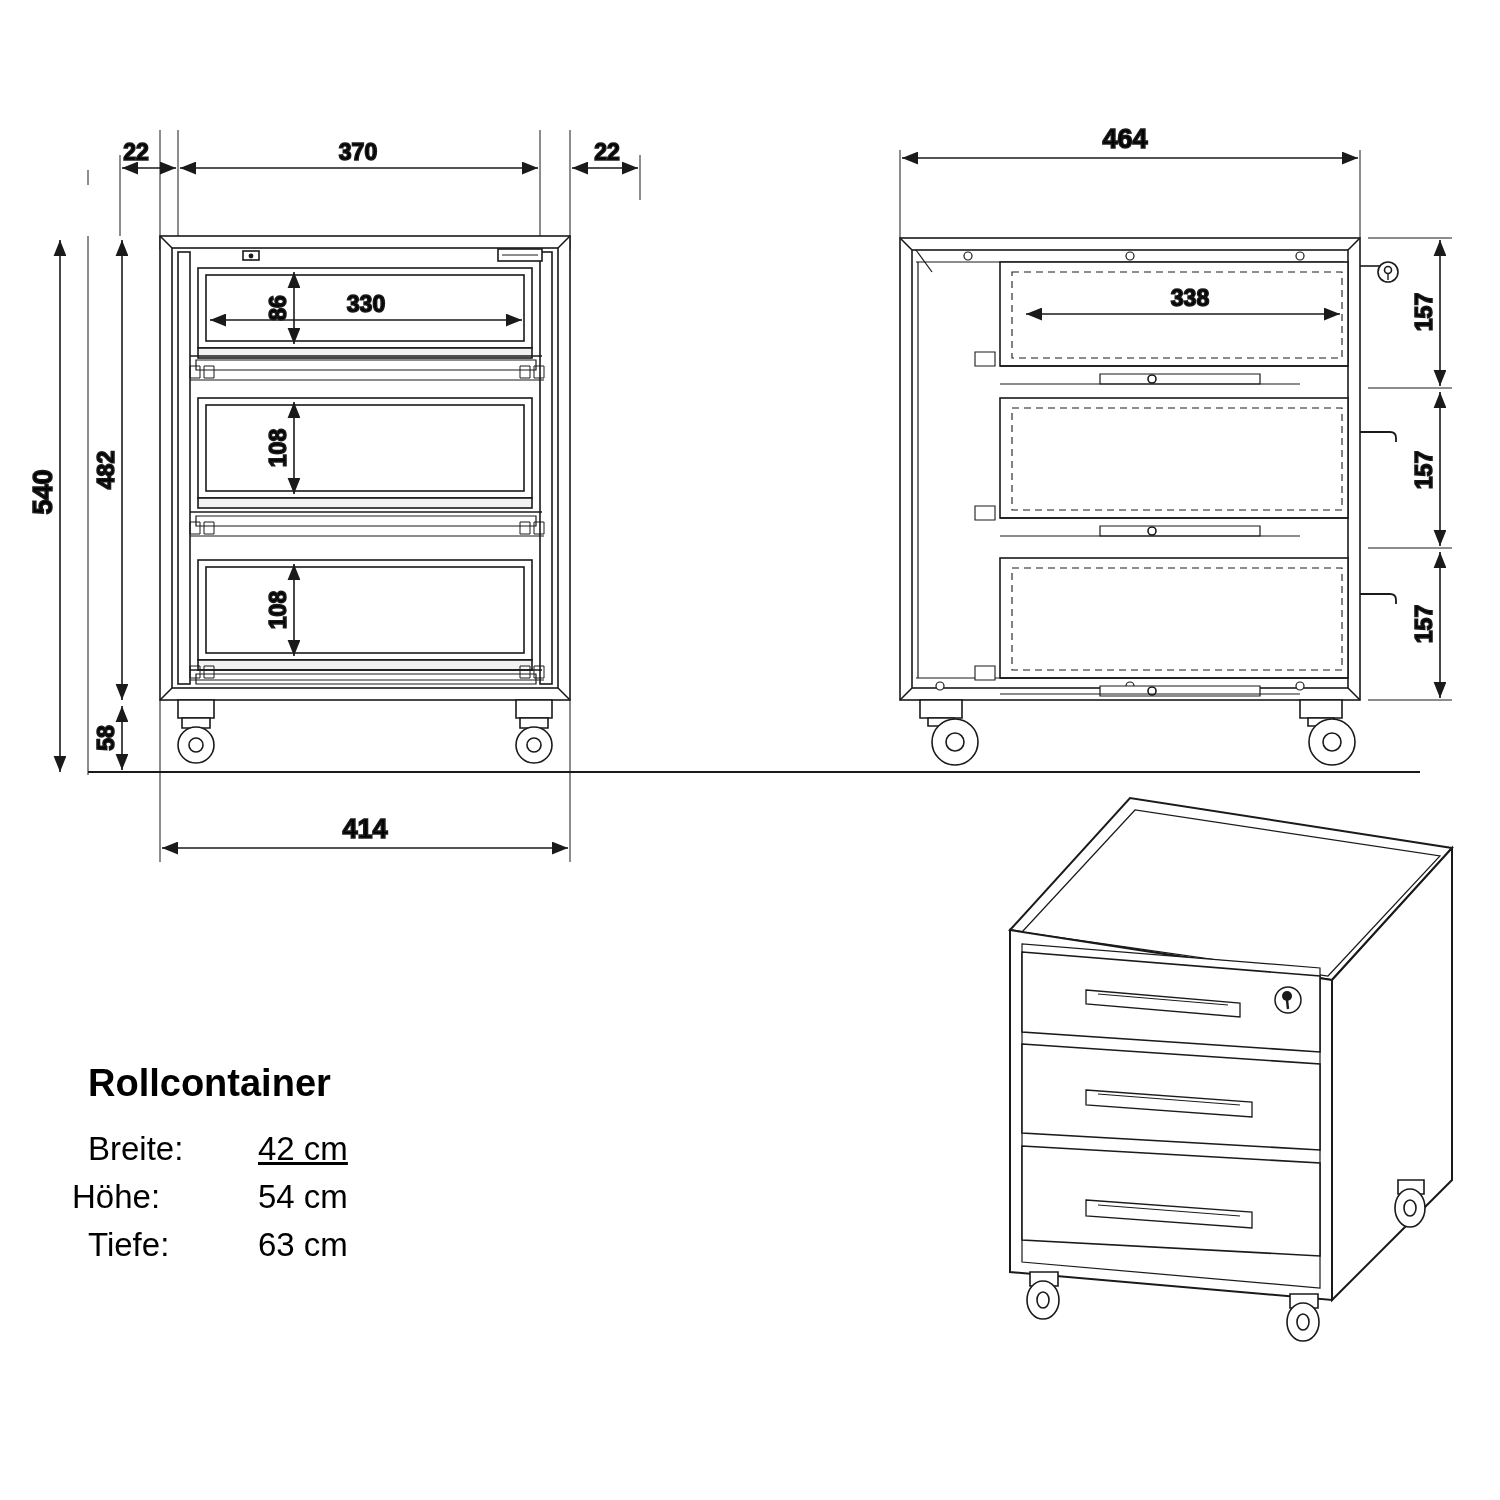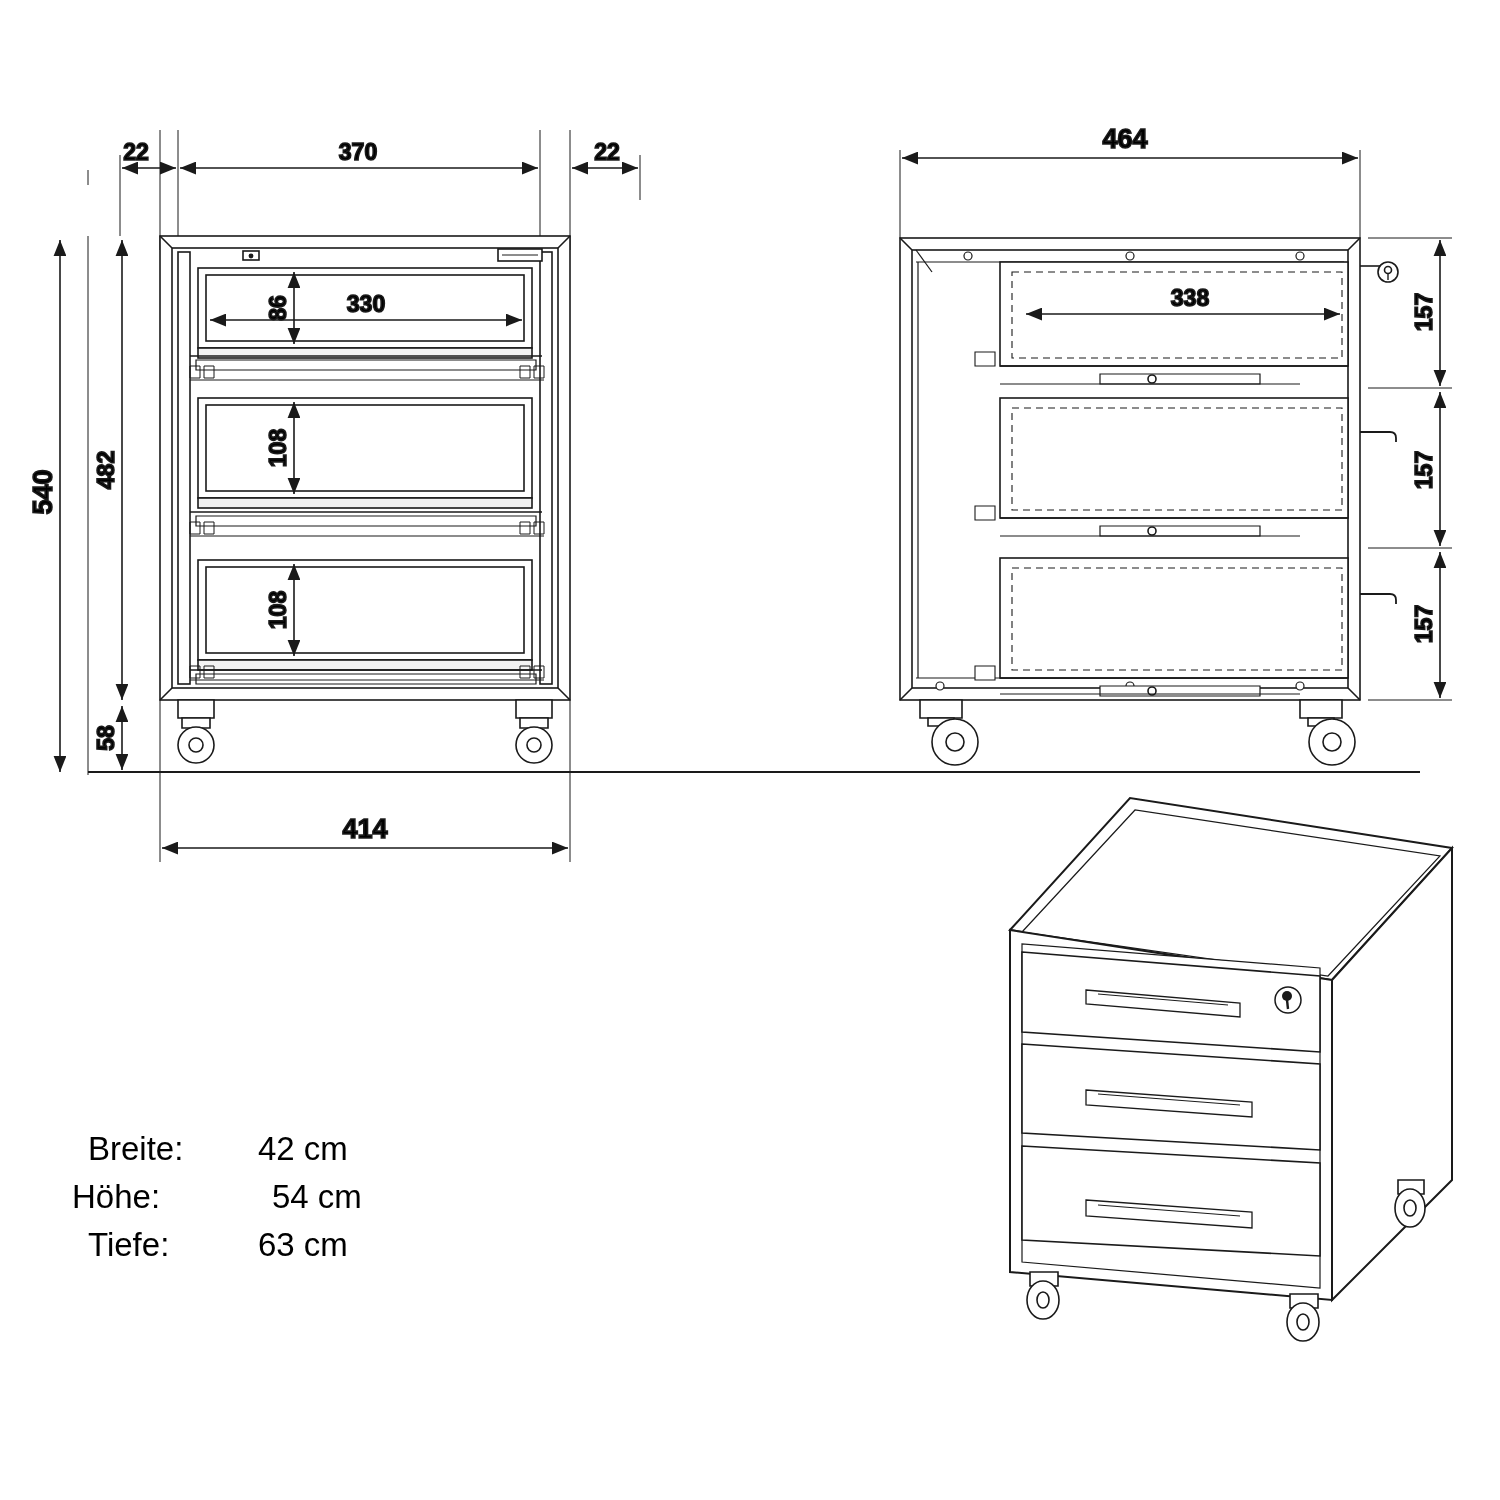"Rollcontainer" div.spec-title { html: none -> <div>Rollcontainer</div> }
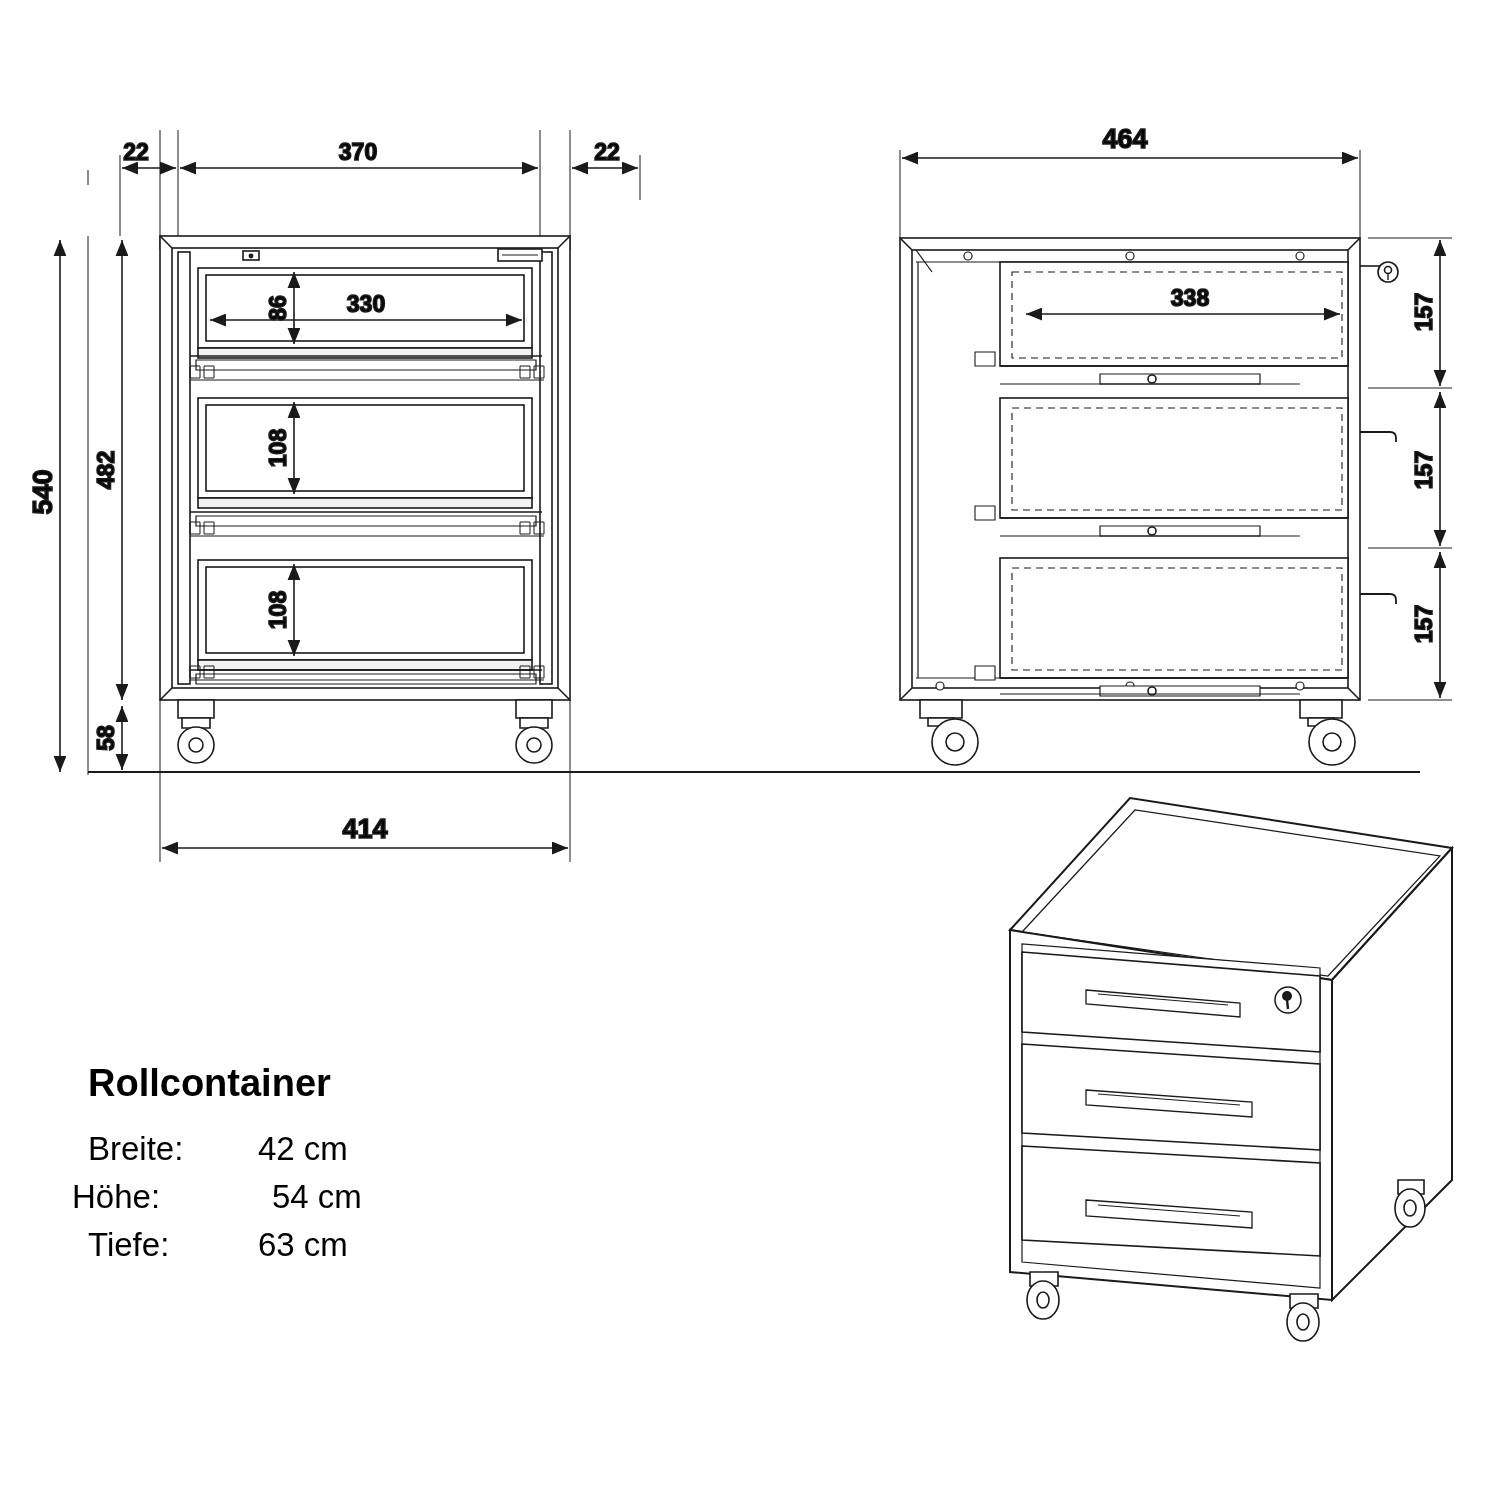"42 cm" div.spec-row { text-decoration: none -> underline }
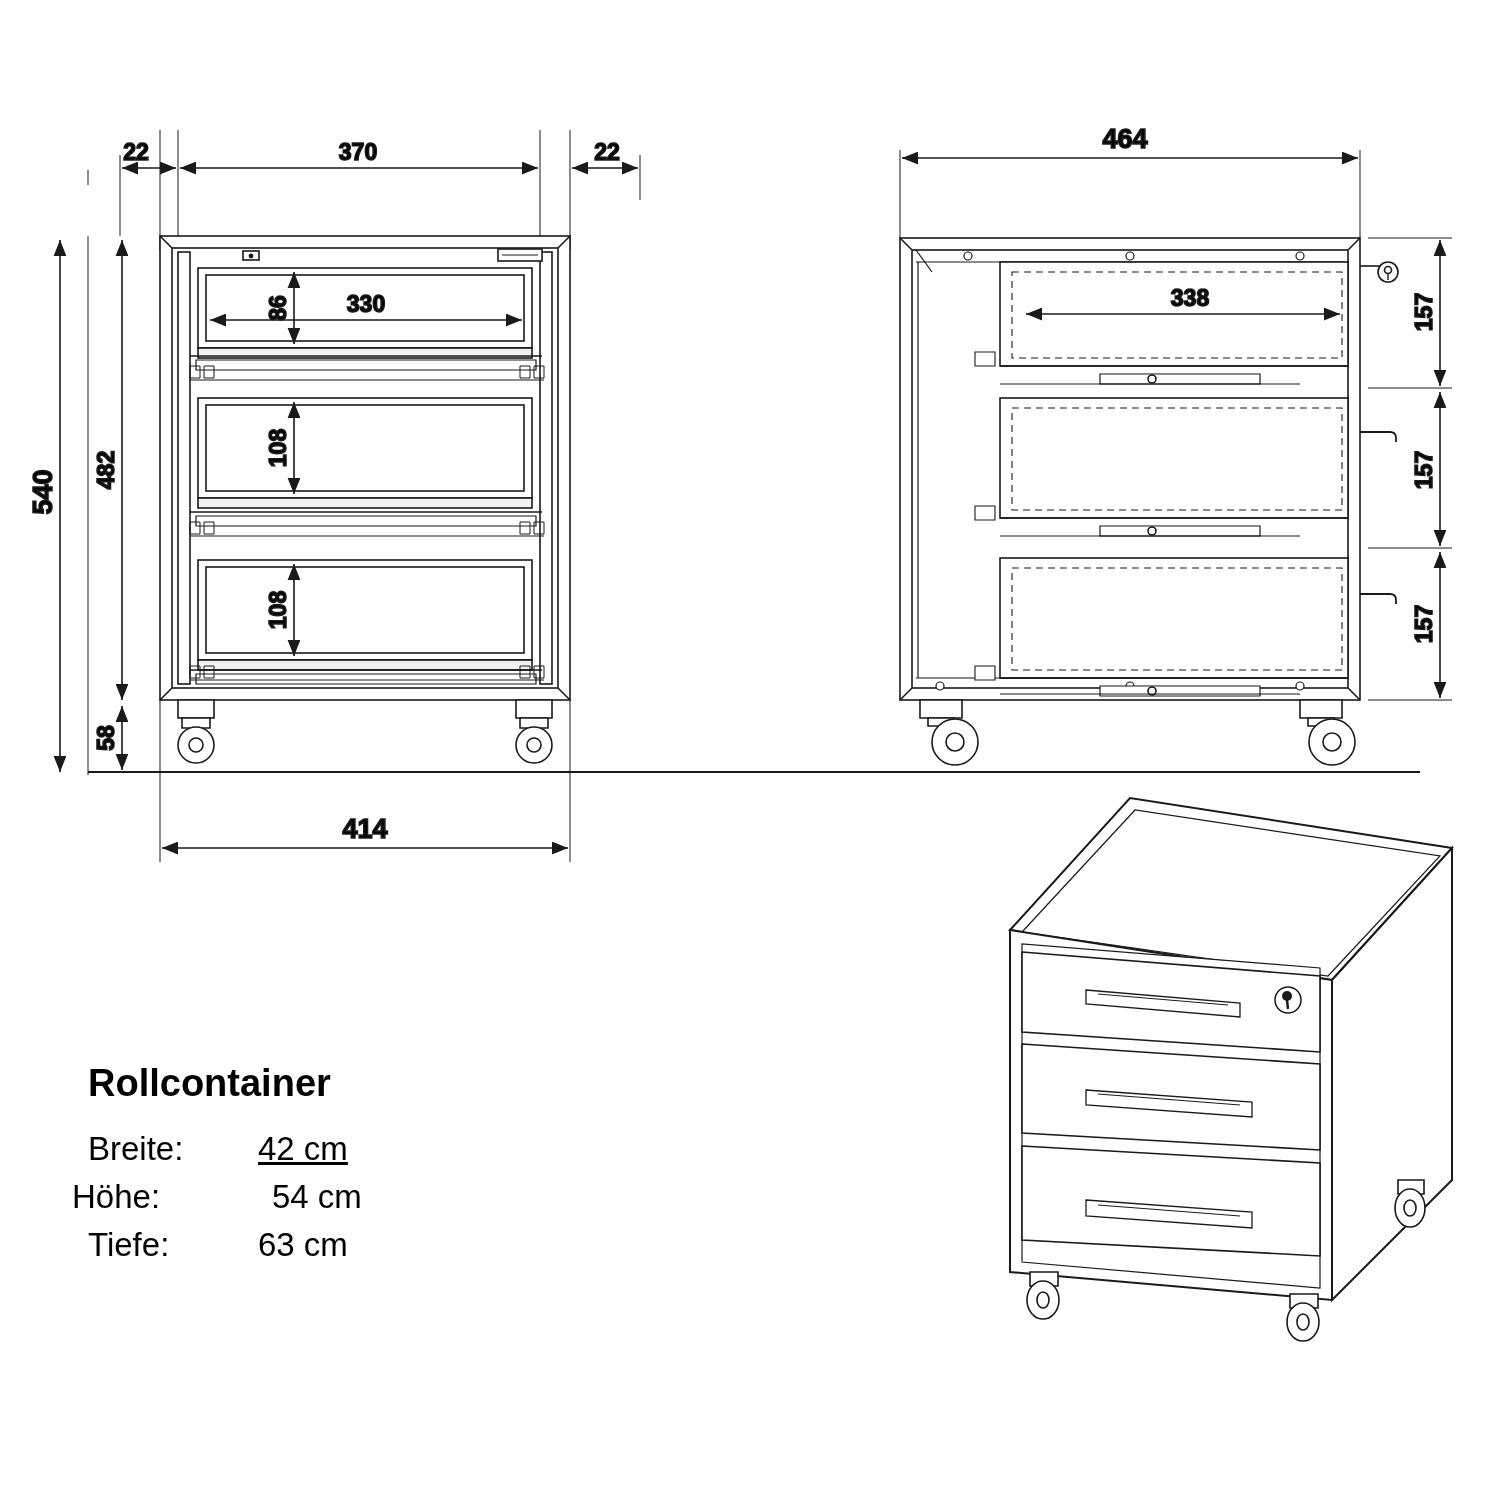"54 cm" div.spec-row { left: 272px -> 258px }
